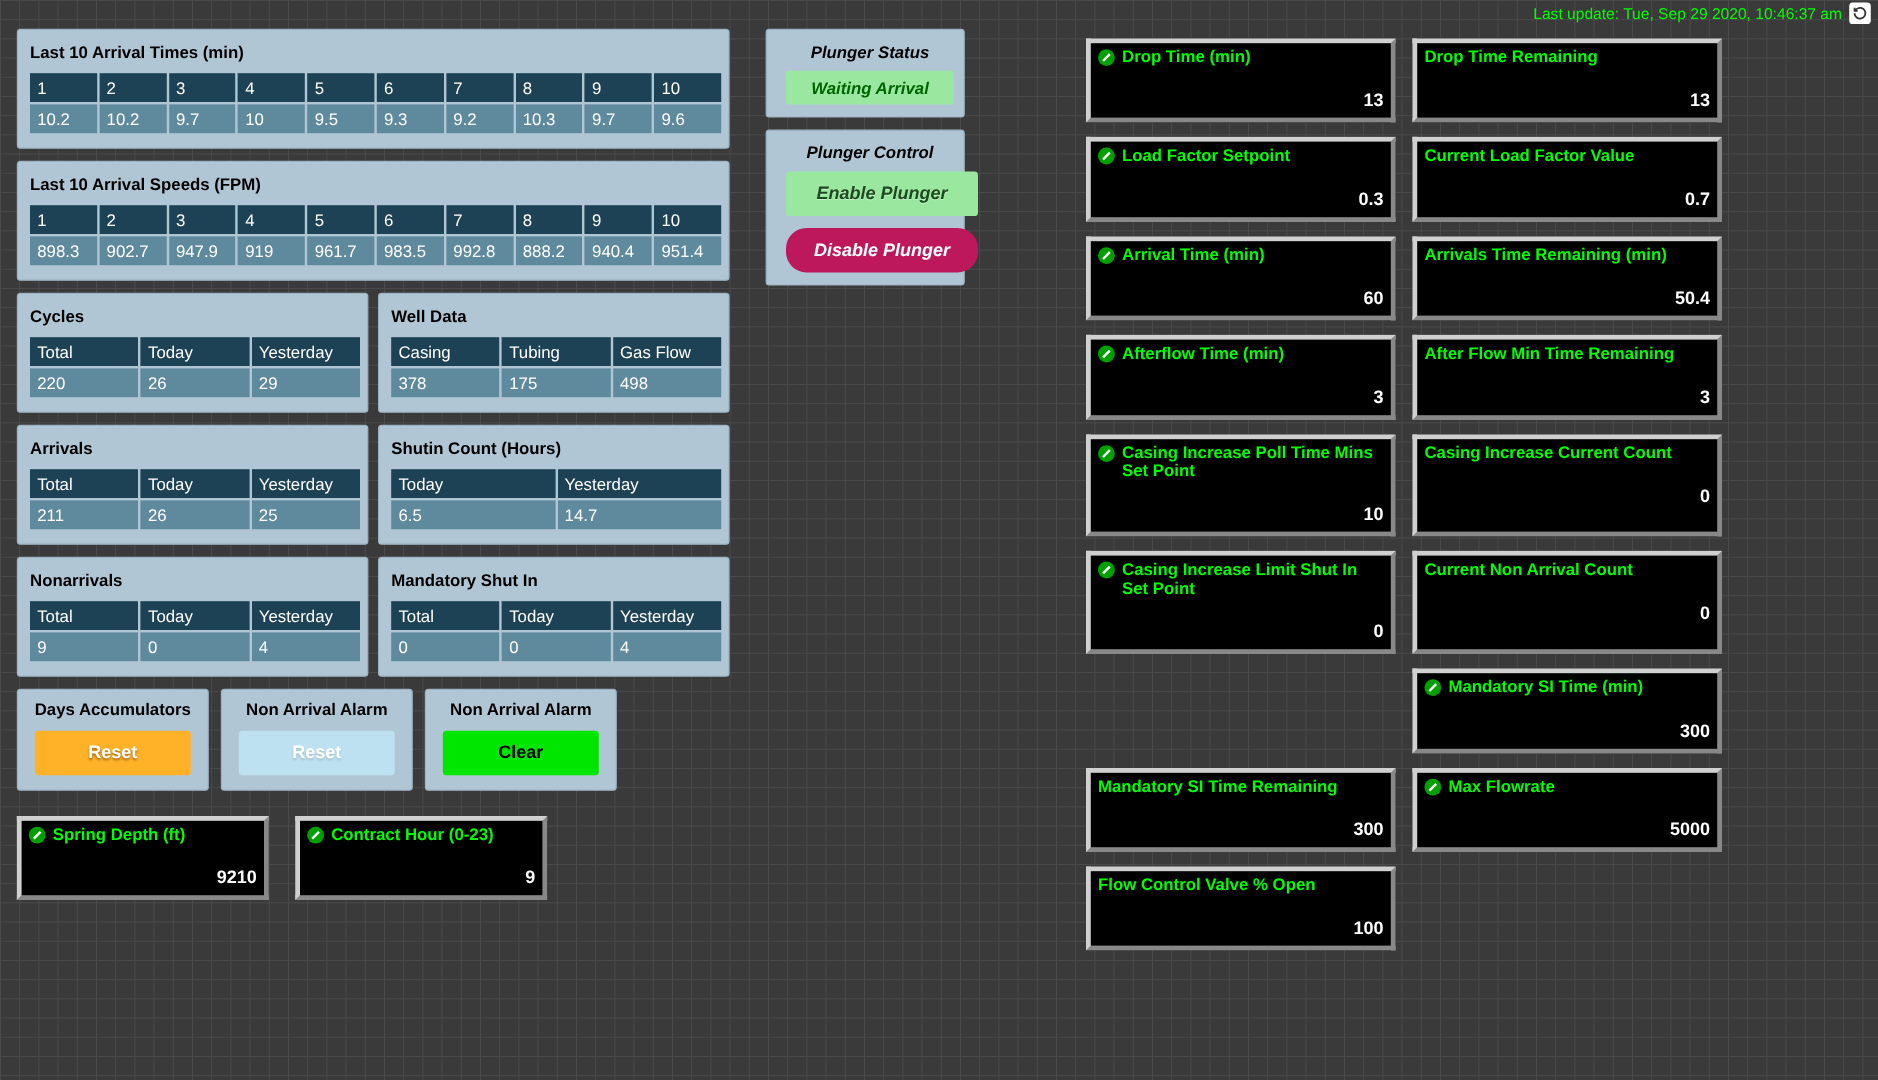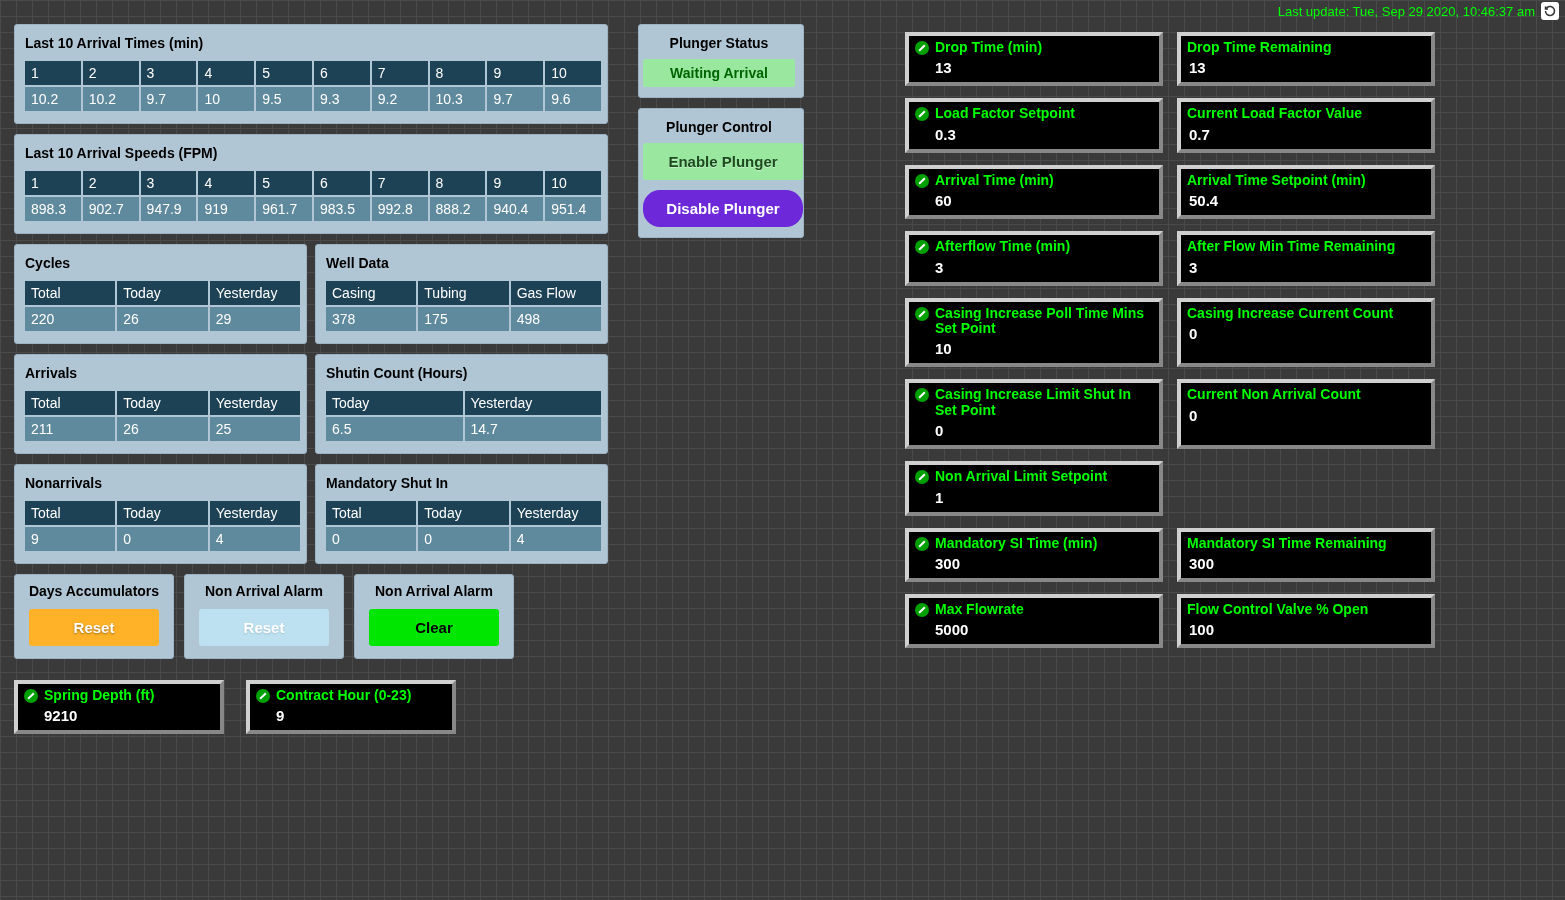"Plunger Status" .center-col .panel { font-style: none -> italic; padding: 6px 8px 10px 4px -> 6px 8px 10px 16px }
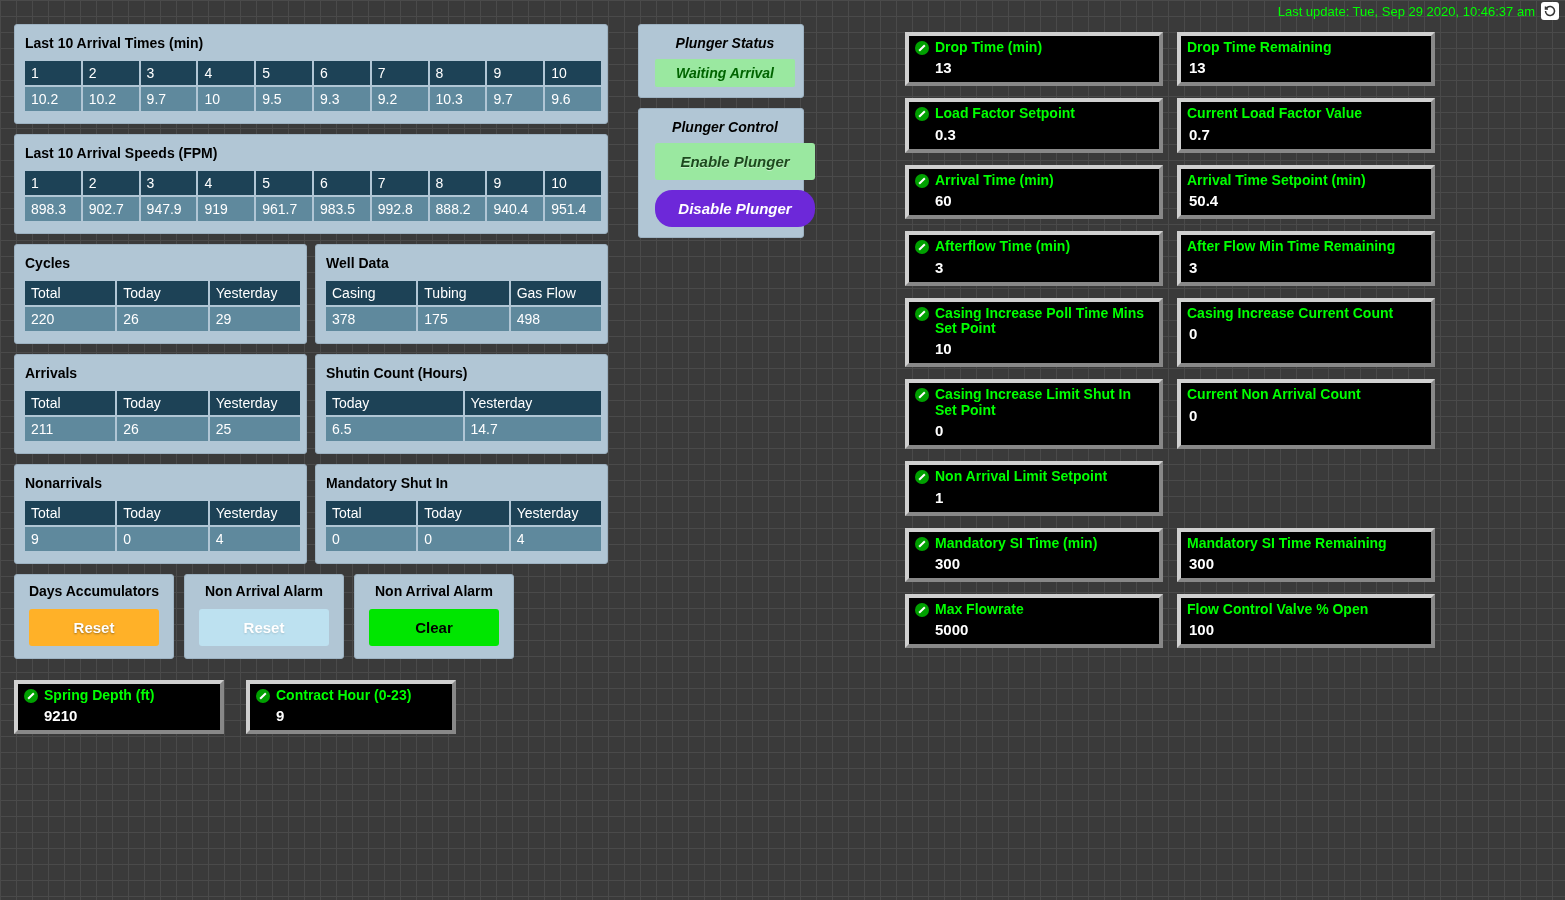"13" .param-value { margin-top: 4px -> 20px; text-align: none -> right }
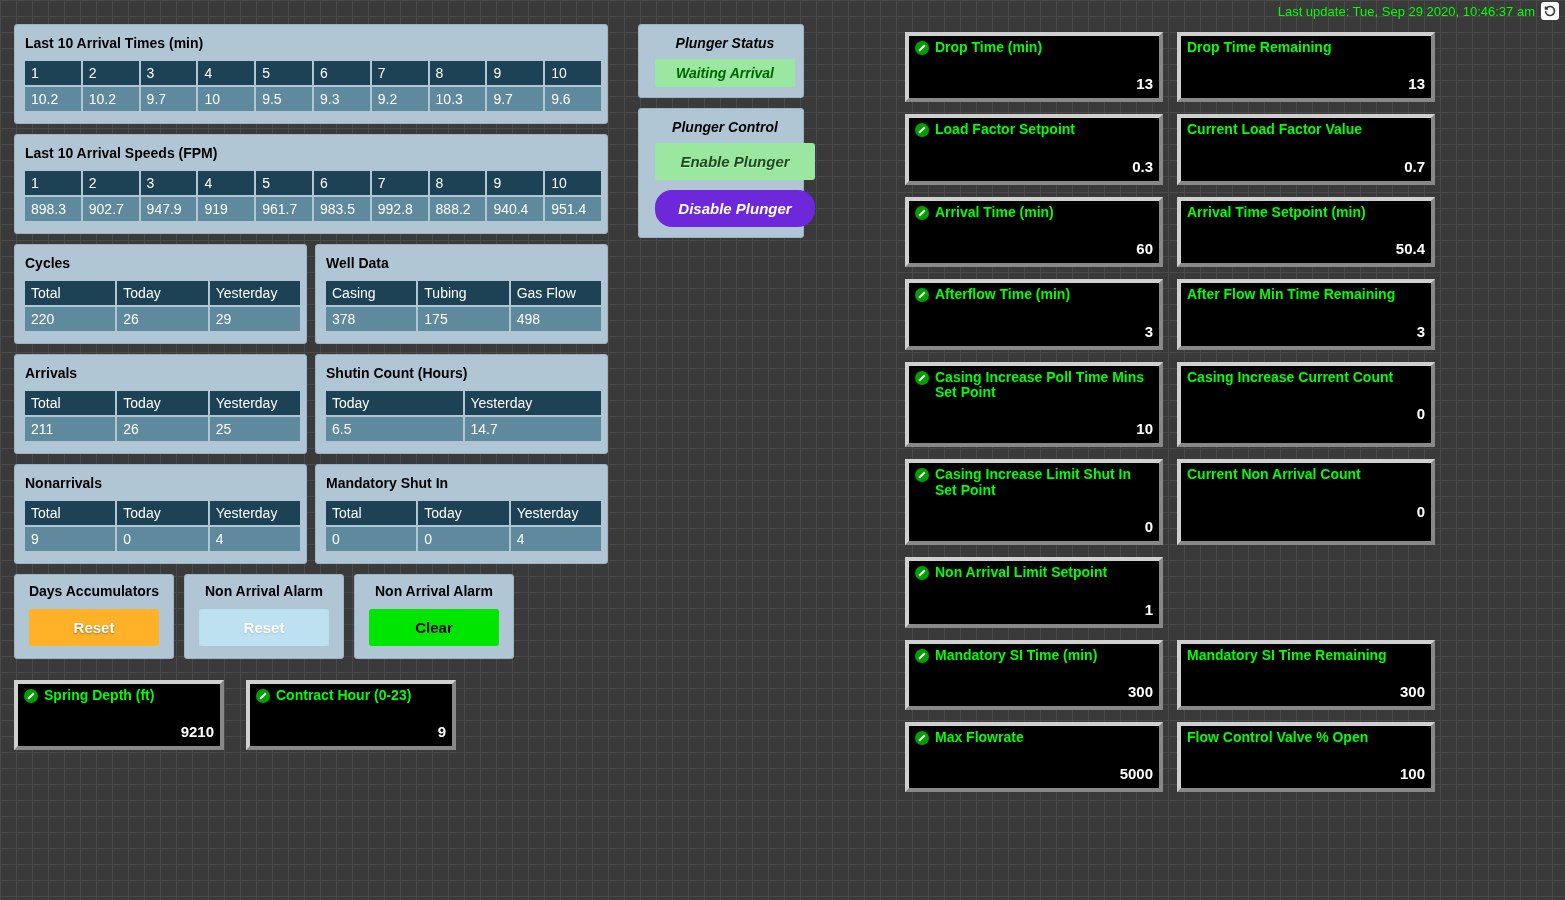"Disable Plunger" .btn-red { background: #6d28d9 -> #be185d }
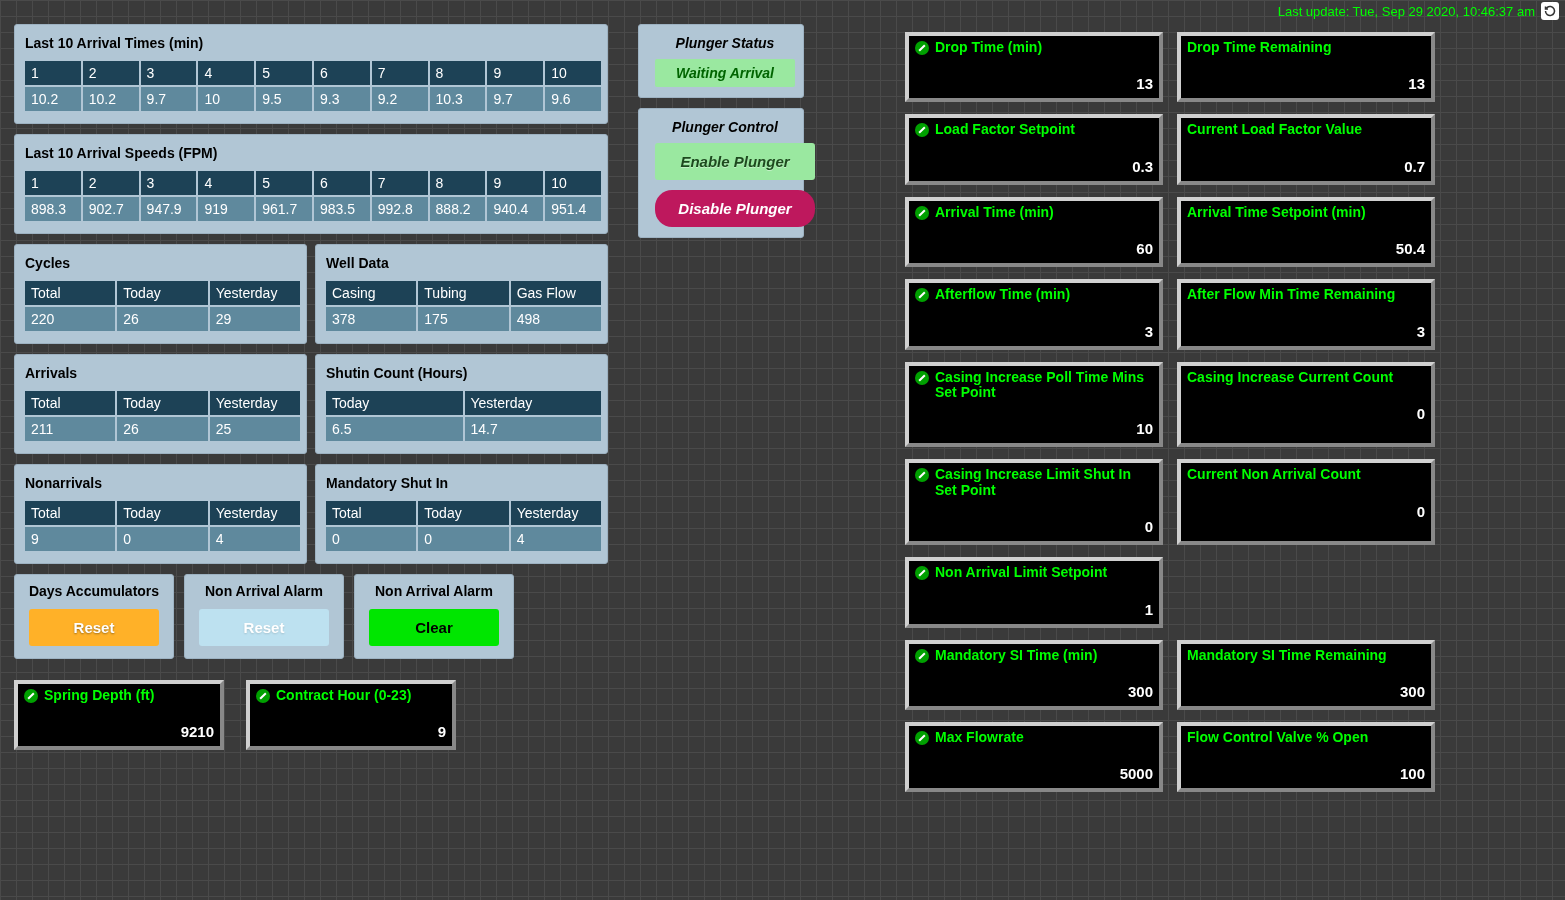"Arrival Time Setpoint (min)" span { text: Arrival Time Setpoint -> Arrivals Time Remaining }
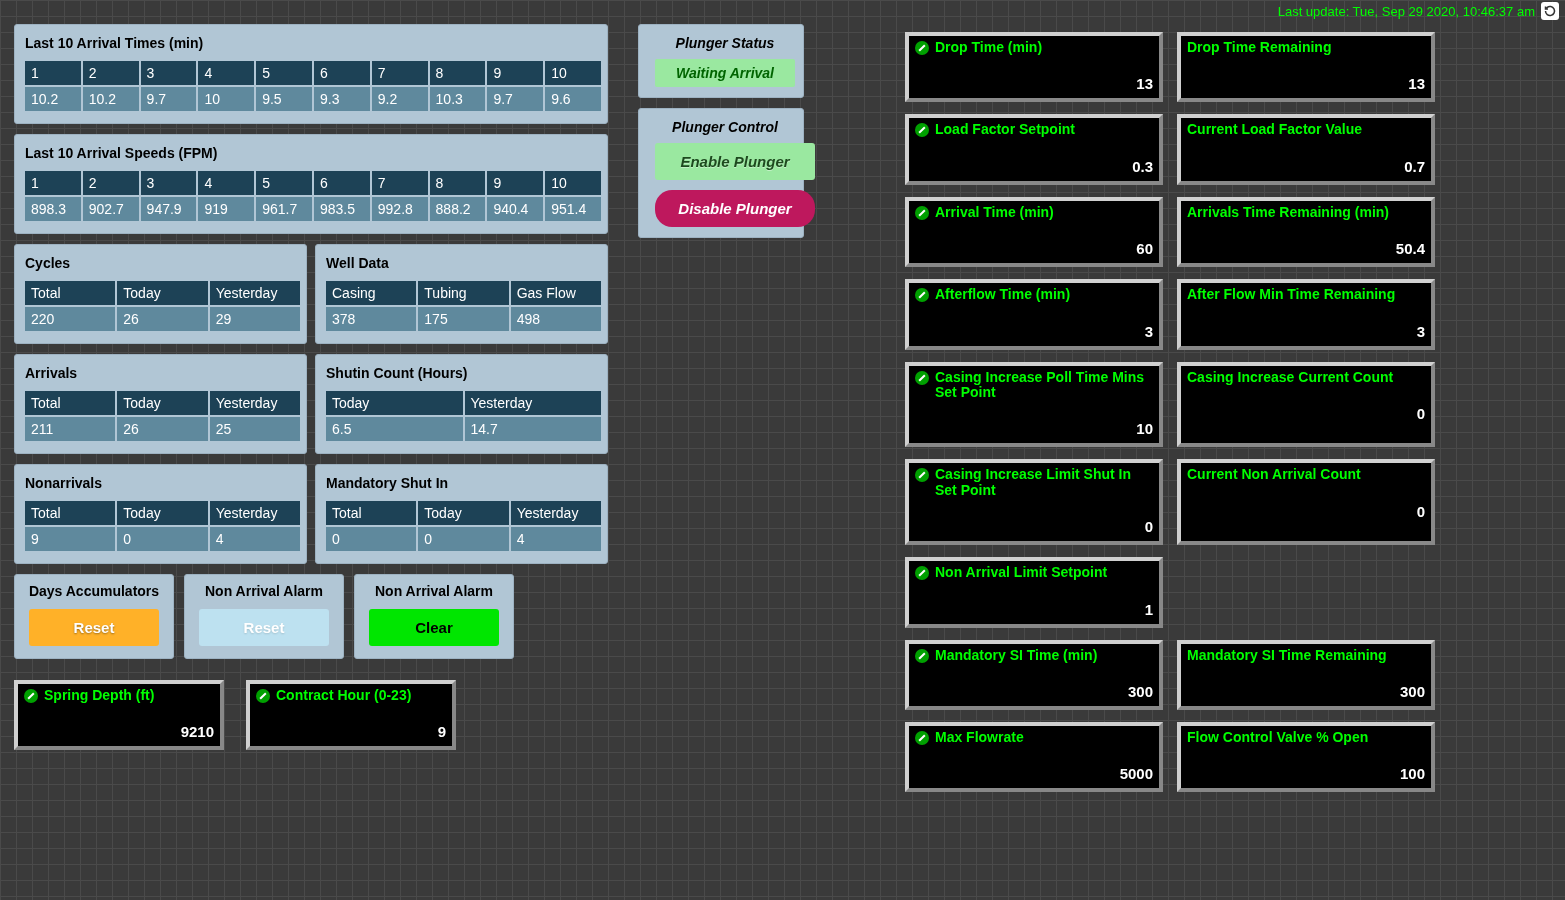"Non Arrival Limit Setpoint" div.param-cell { html: <div> <div> <span></span> <span>Non Arrival Limit Setpoint</span> </div> <div>1</div> </div> -> none }
